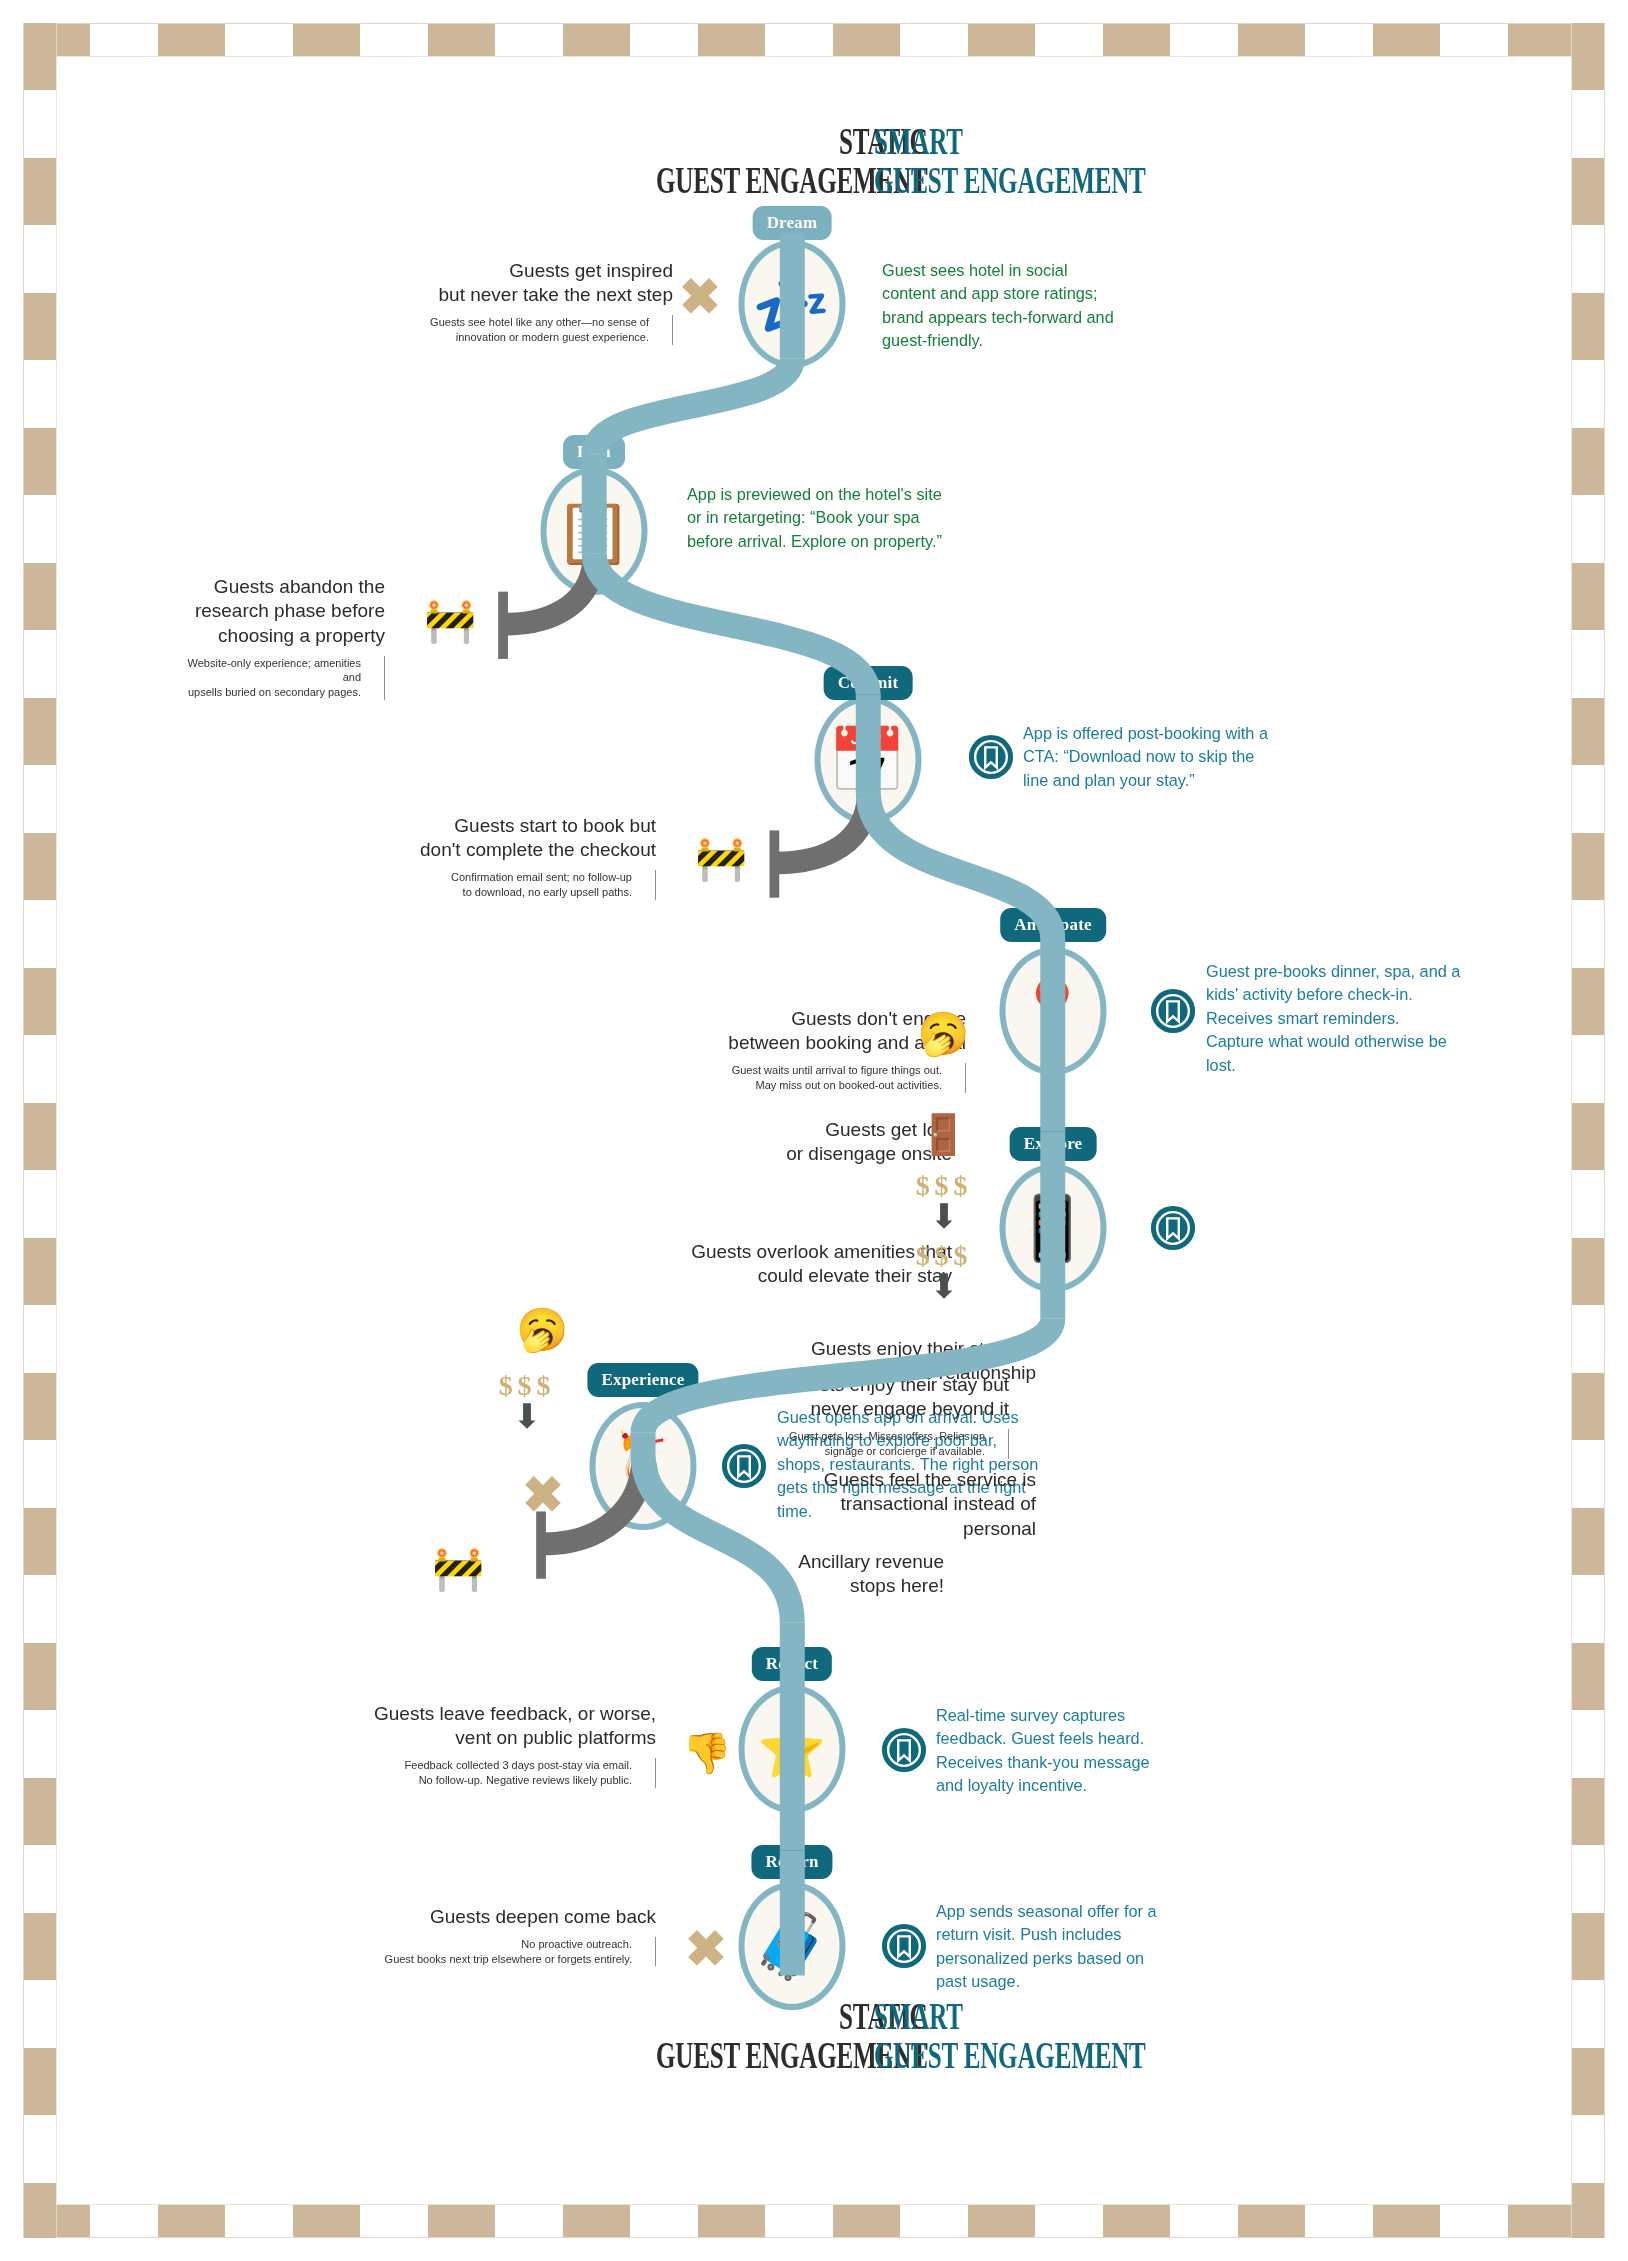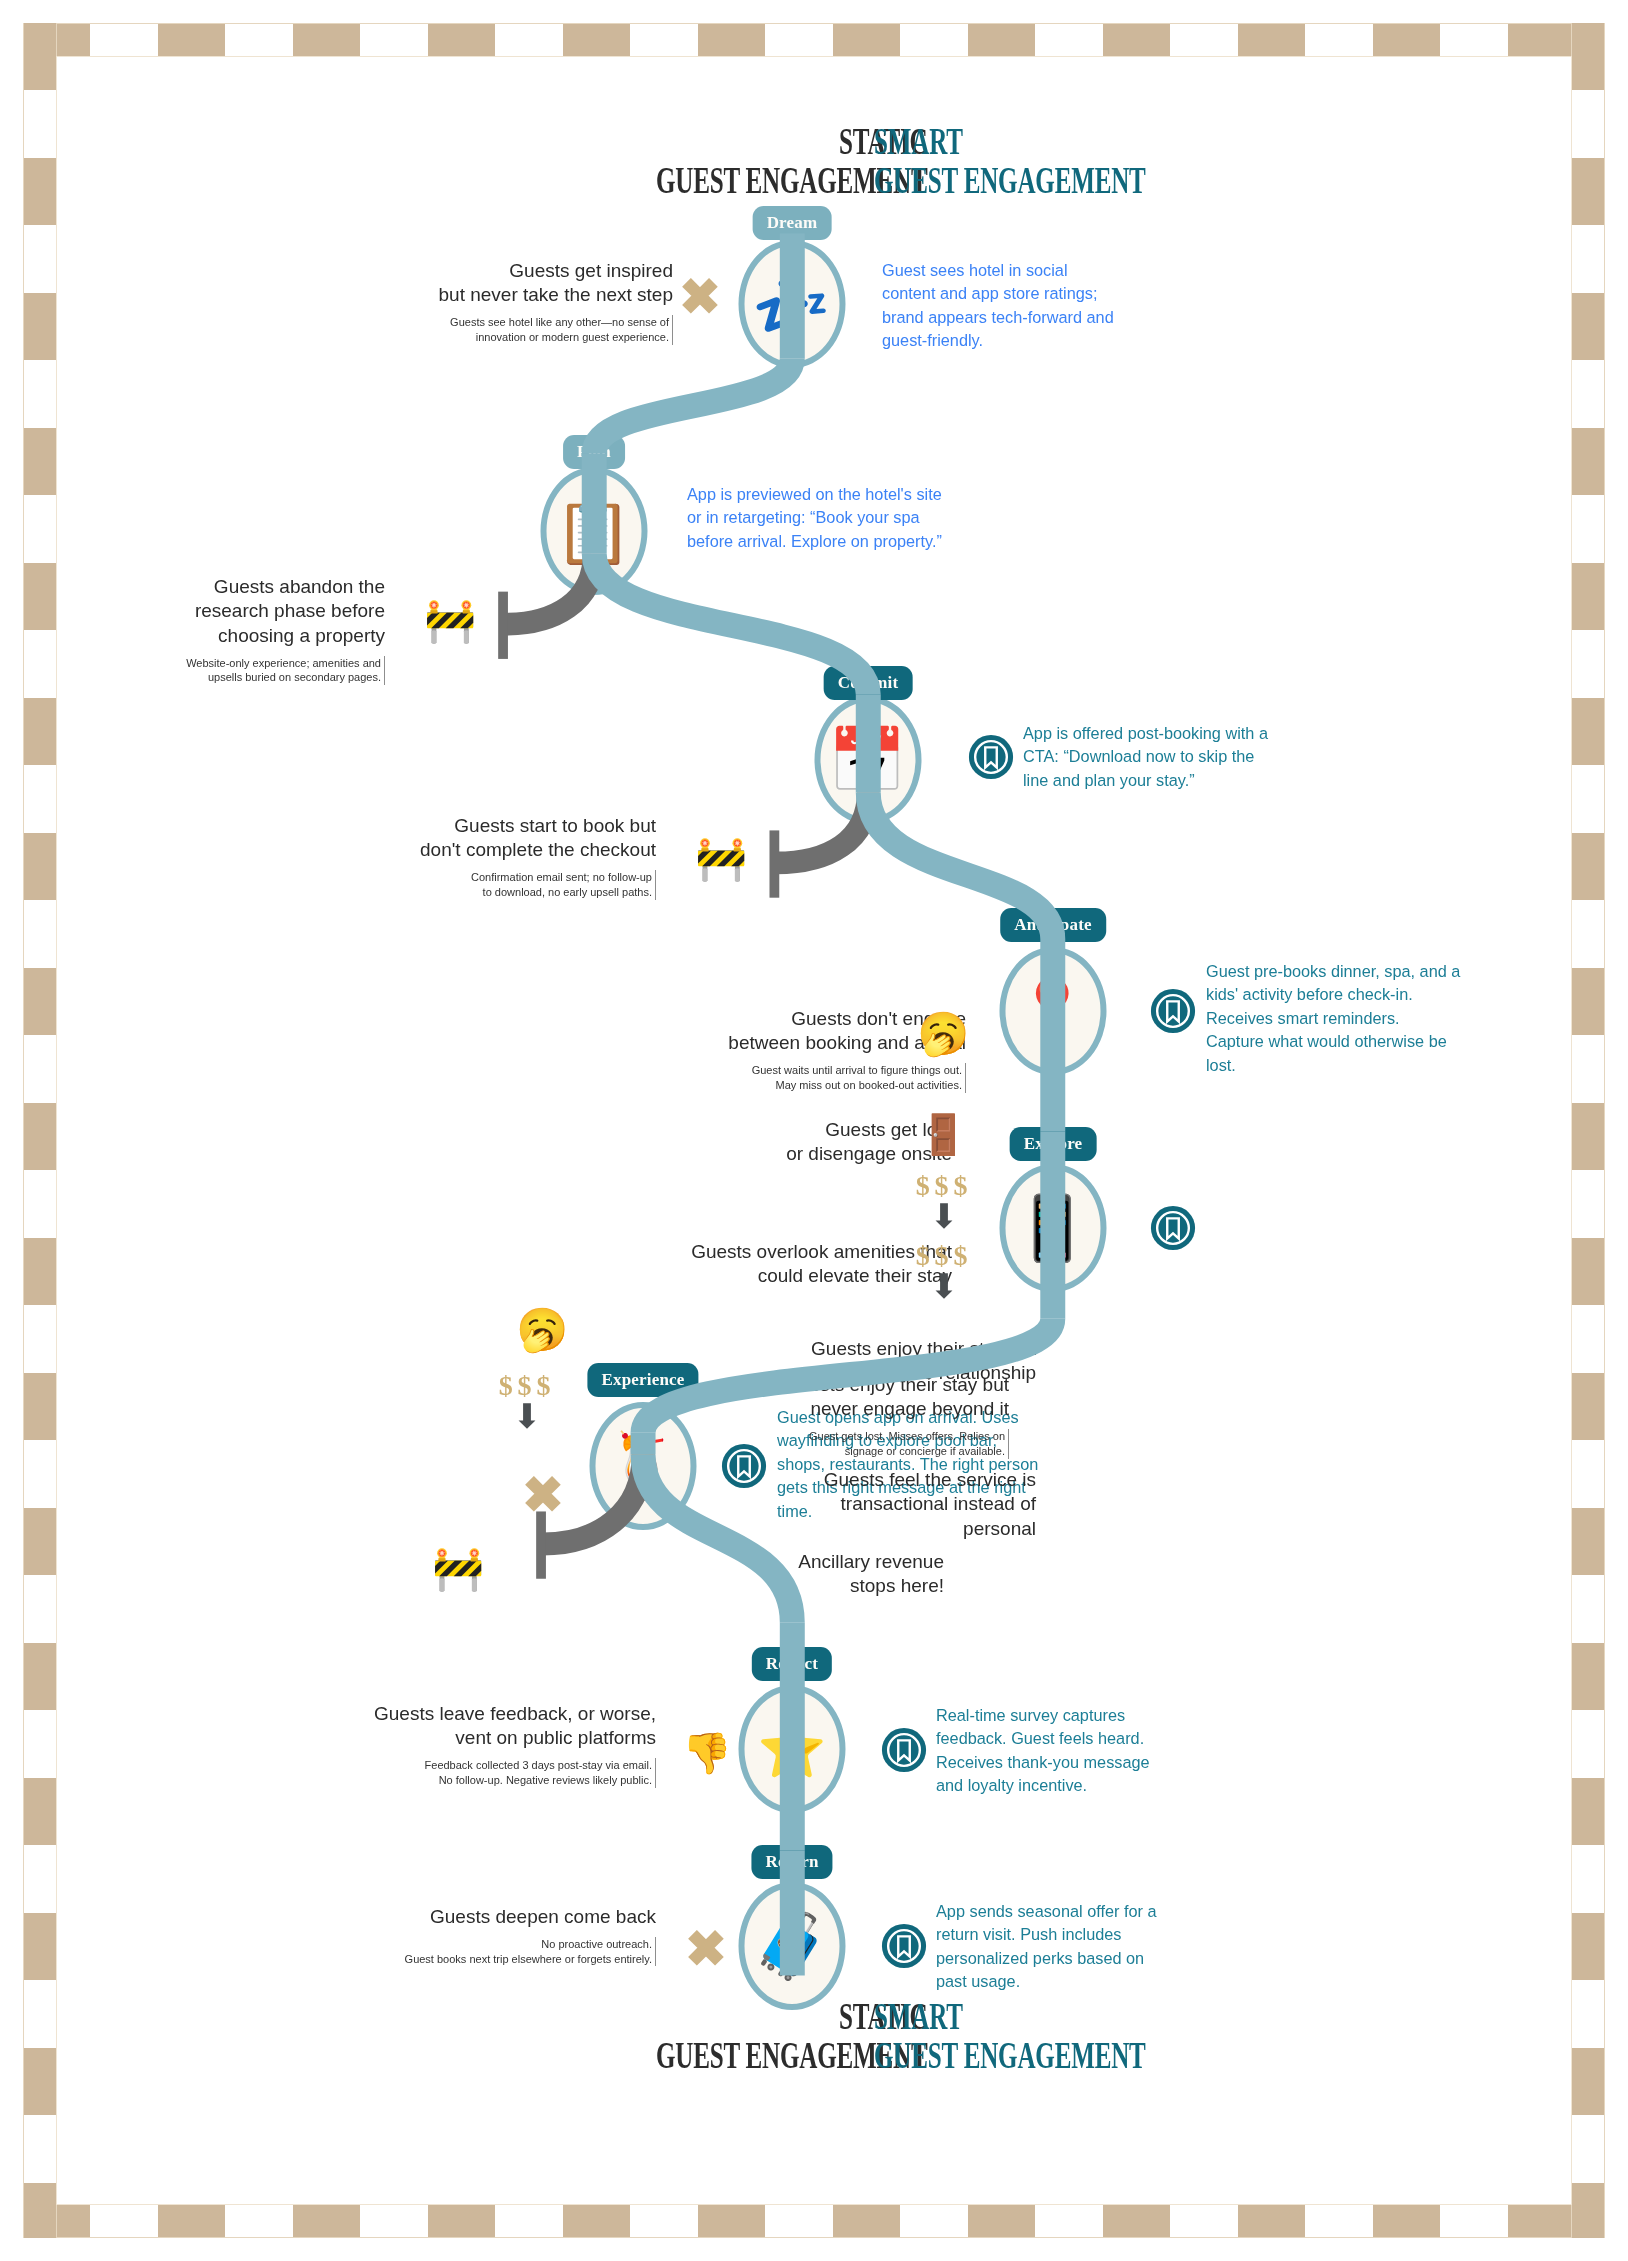"Guest sees hotel in social" .smart-copy.tealdim { color: #3b82f6 -> #15803d }
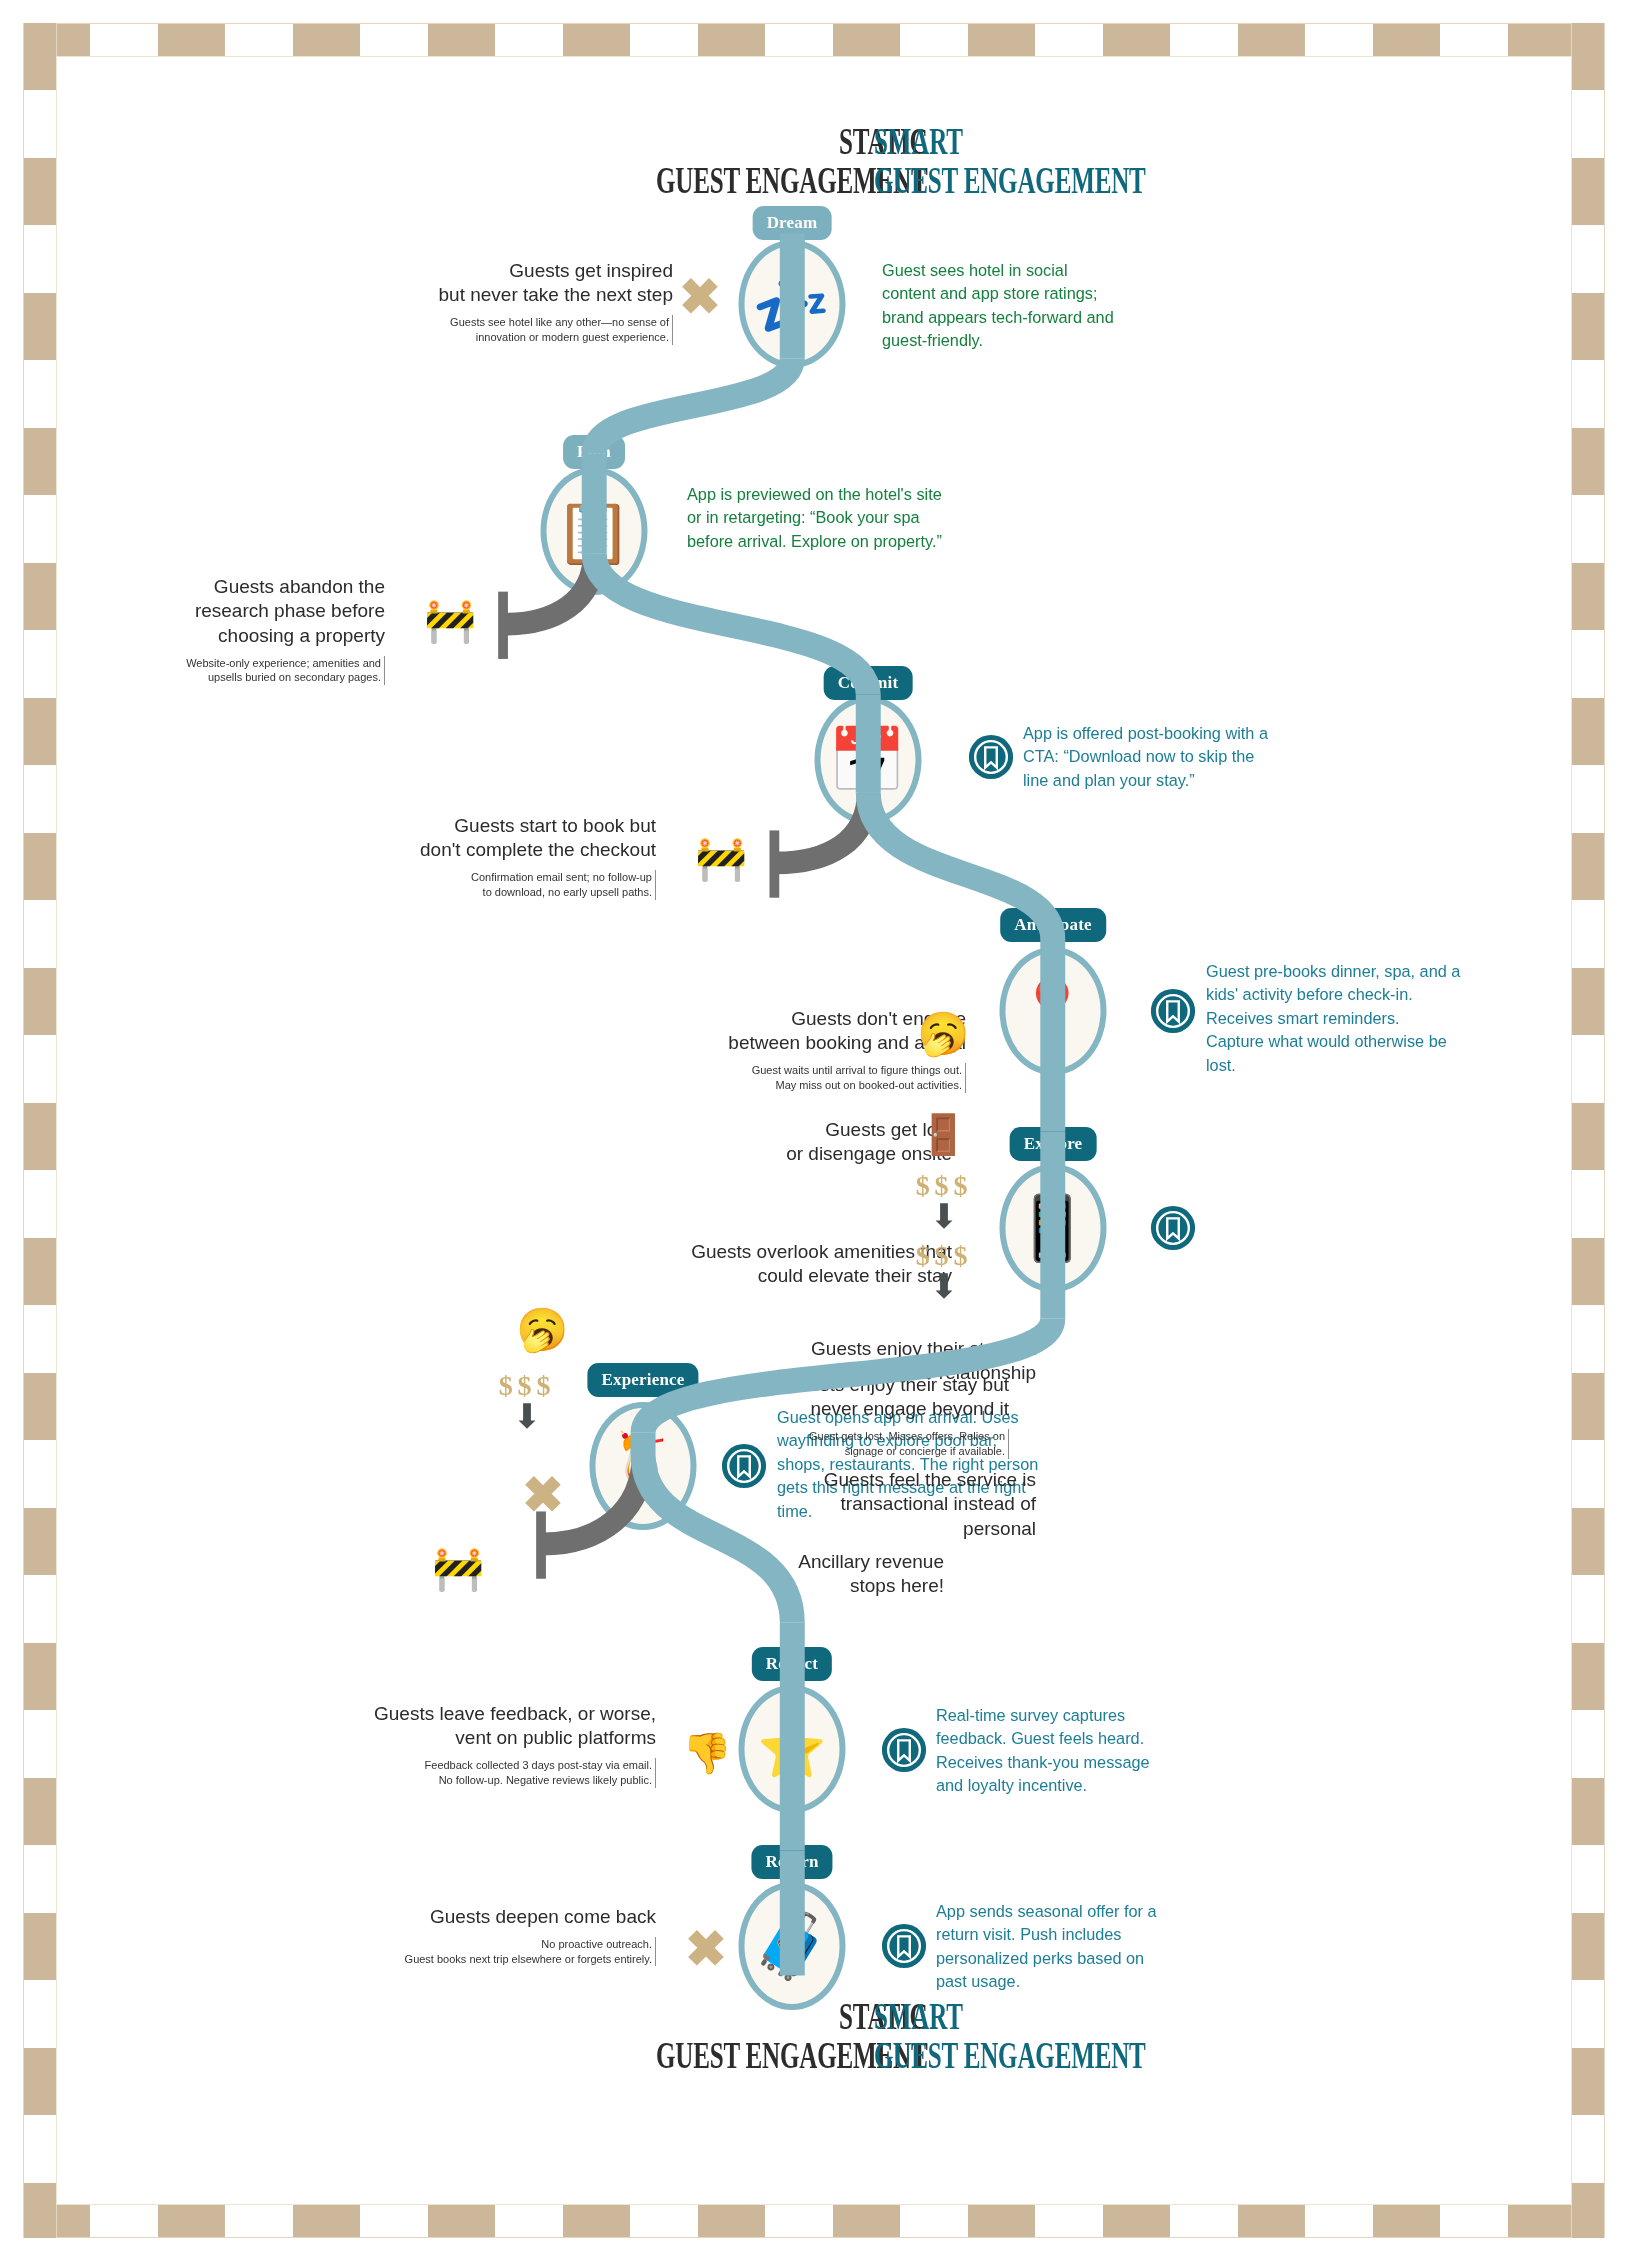"Guests see hotel like any" .static-block .sub { padding-right: 3px -> 23px }
